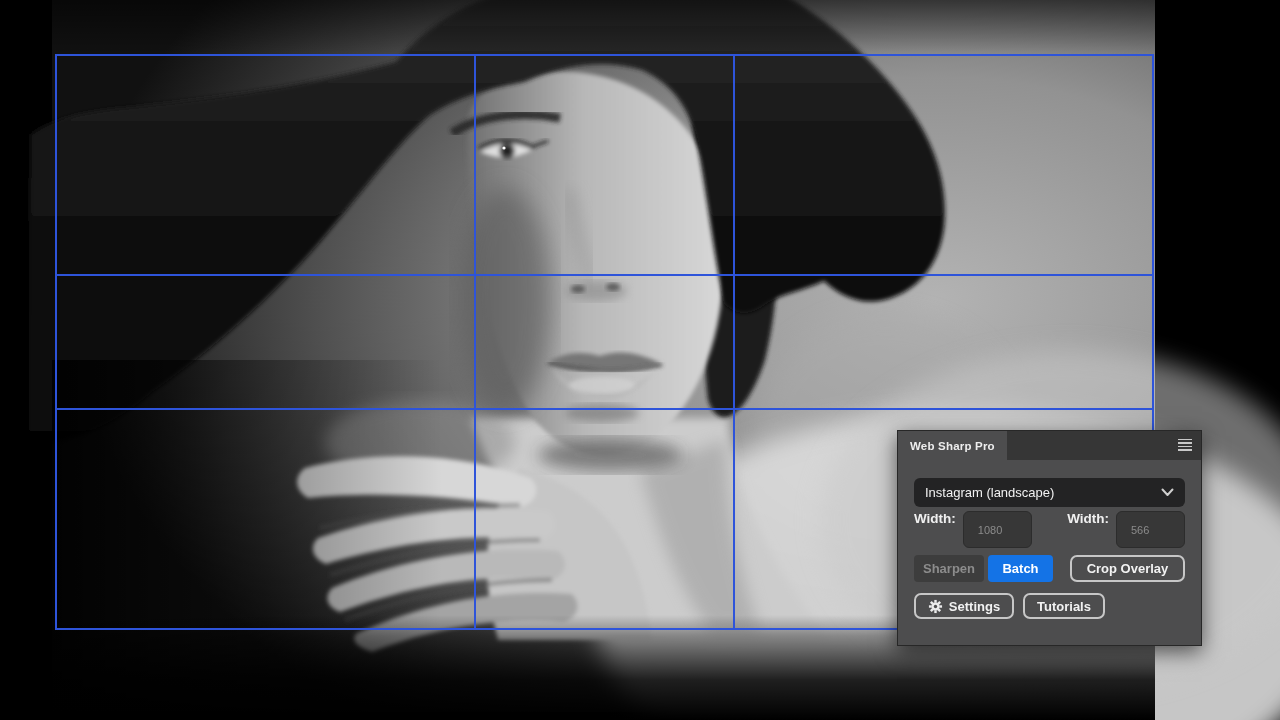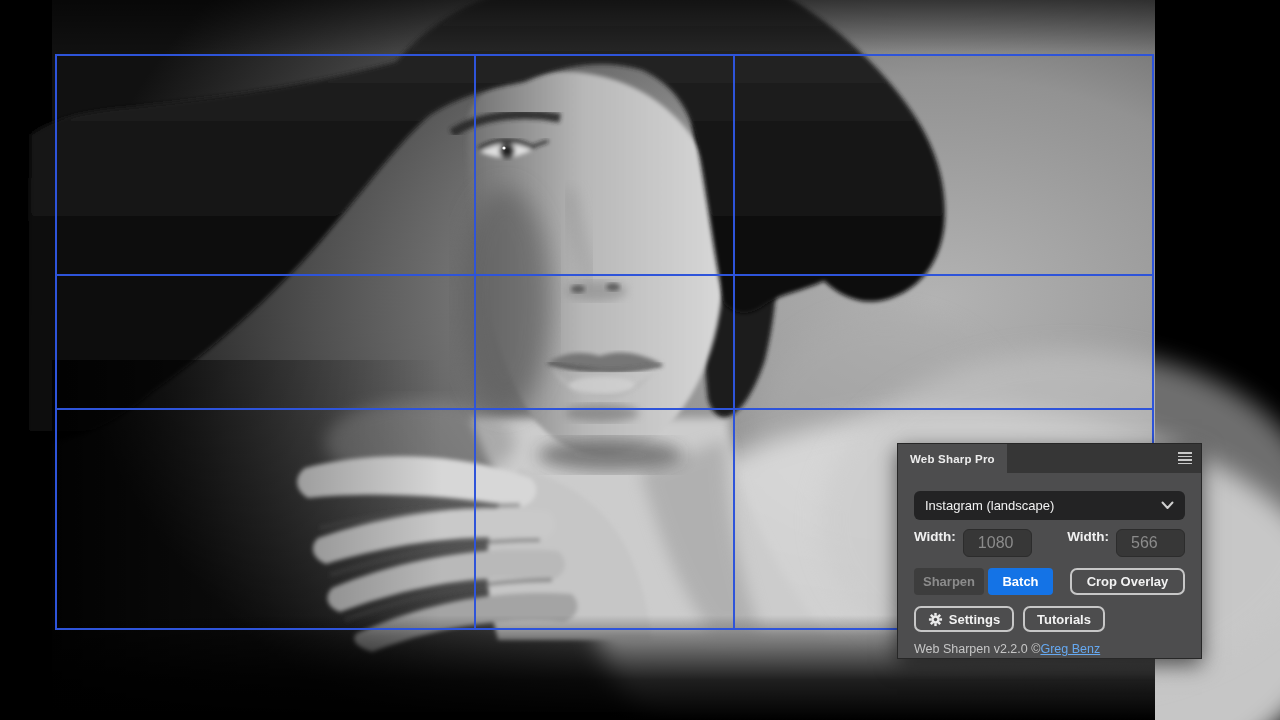"Web Sharp Pro" .panel { top: 443px -> 430px }
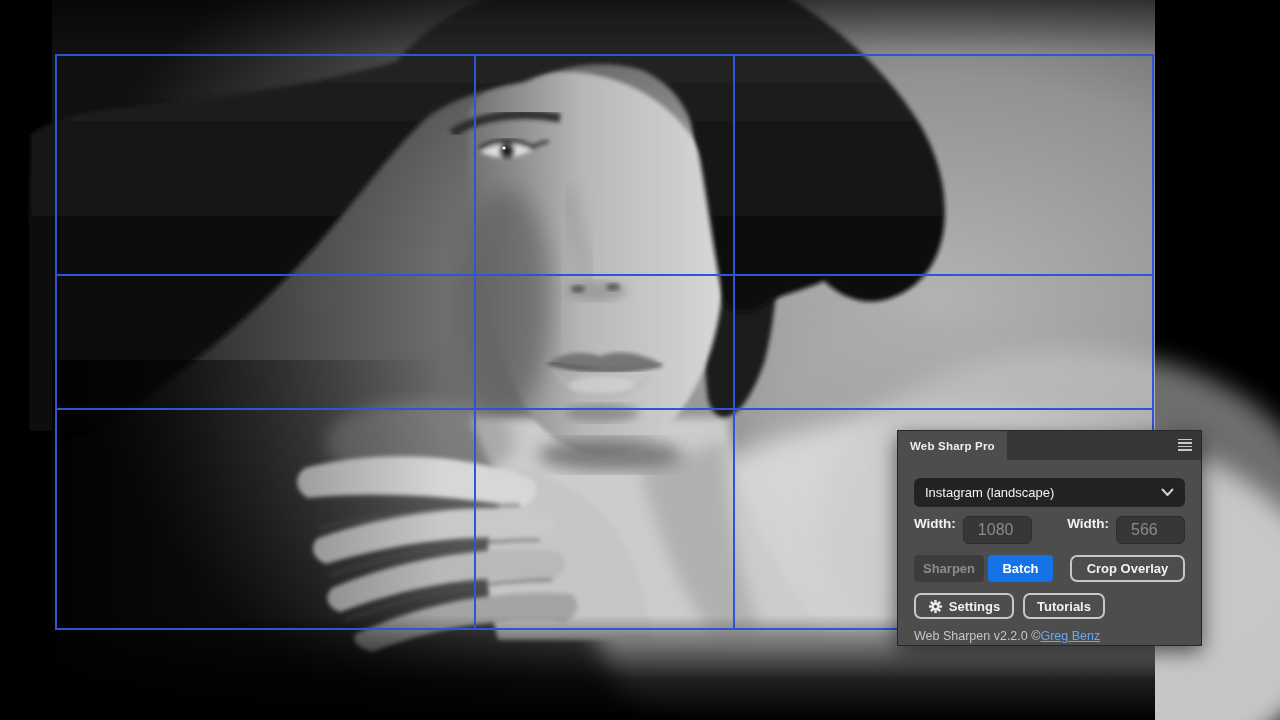"1080" .dim-group input { font-size: 16px -> 11px; height: 28px -> 37px }
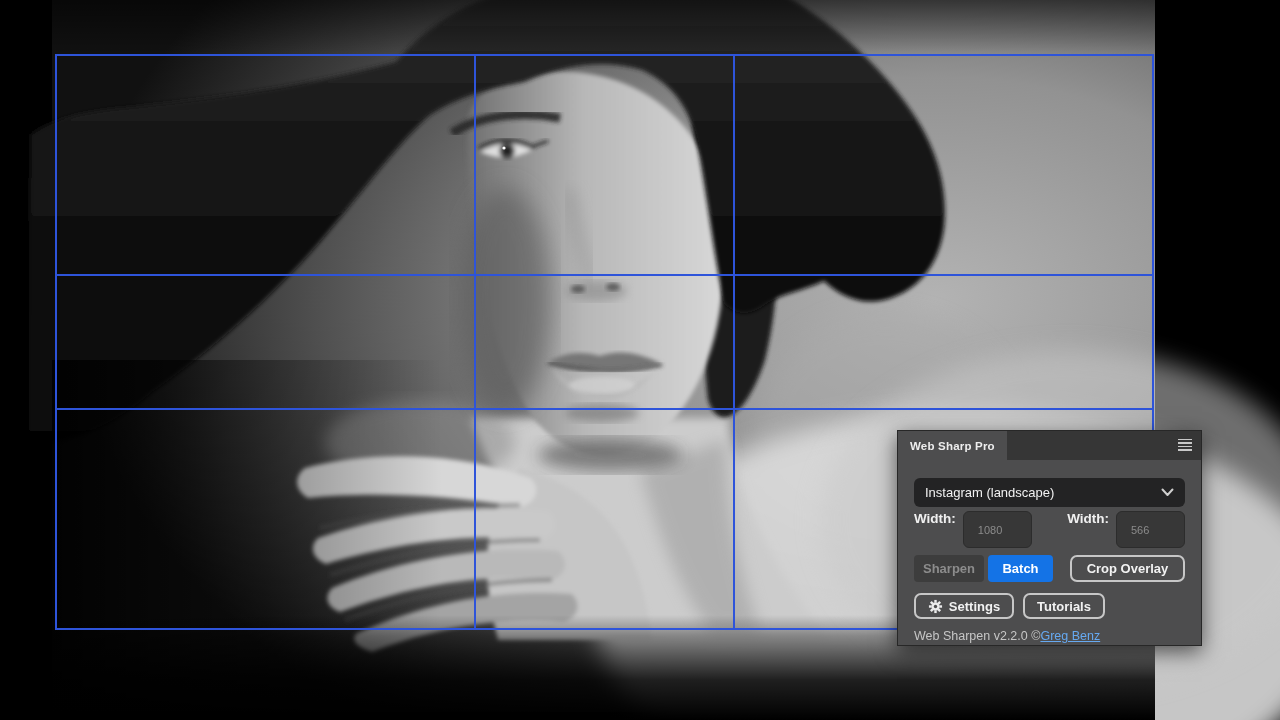"Web Sharpen v2.2.0 ©Greg Benz" div.panel-footer { html: <div> <span>Web Sharpen v2.2.0 ©</span><a>Greg Benz</a> </div> -> none }
